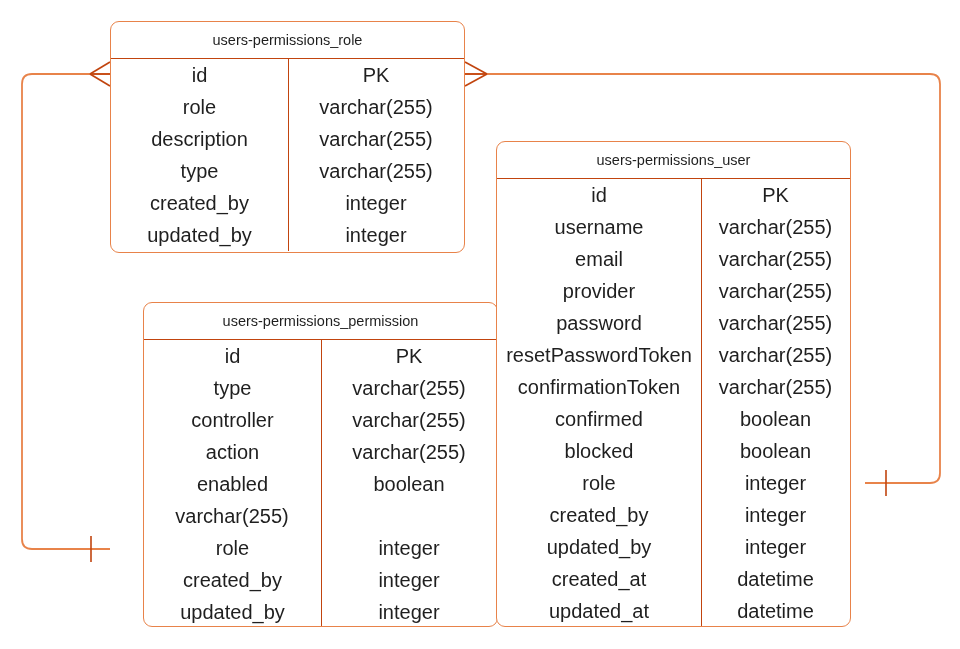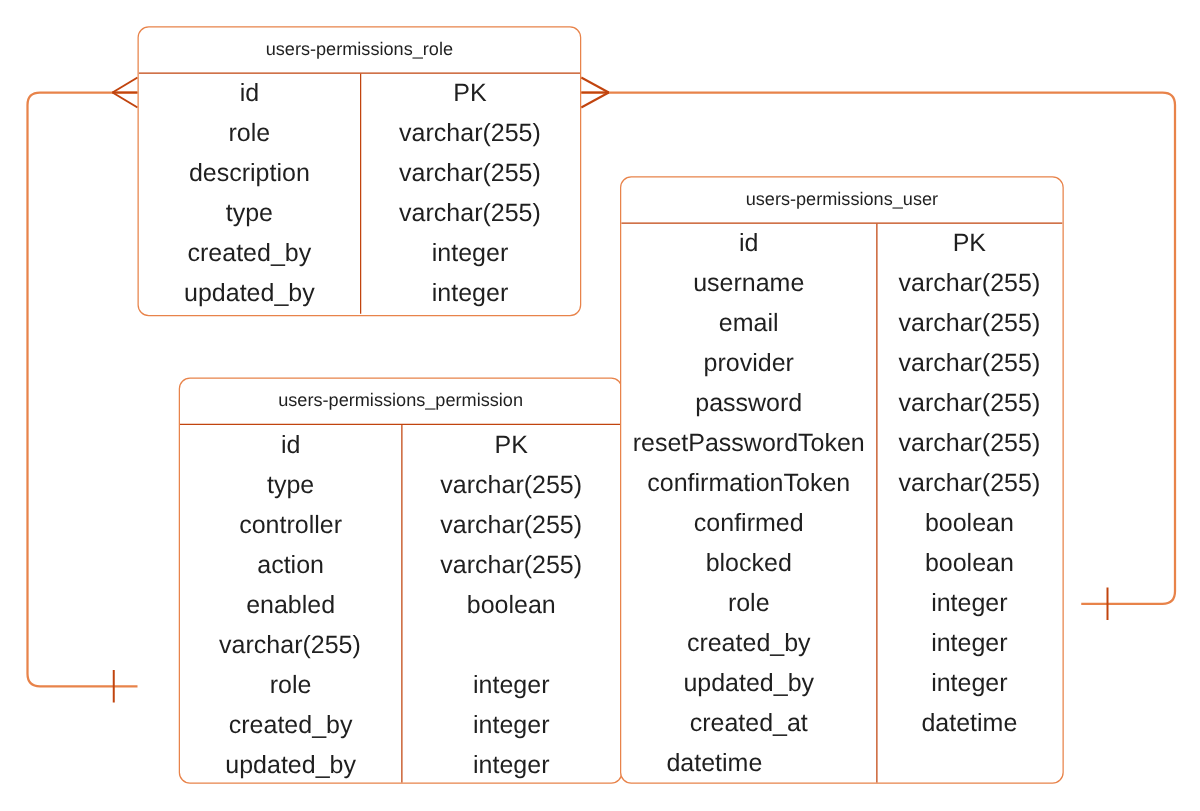"updated_at" div.cell { html: none -> <div>updated_at</div> }
